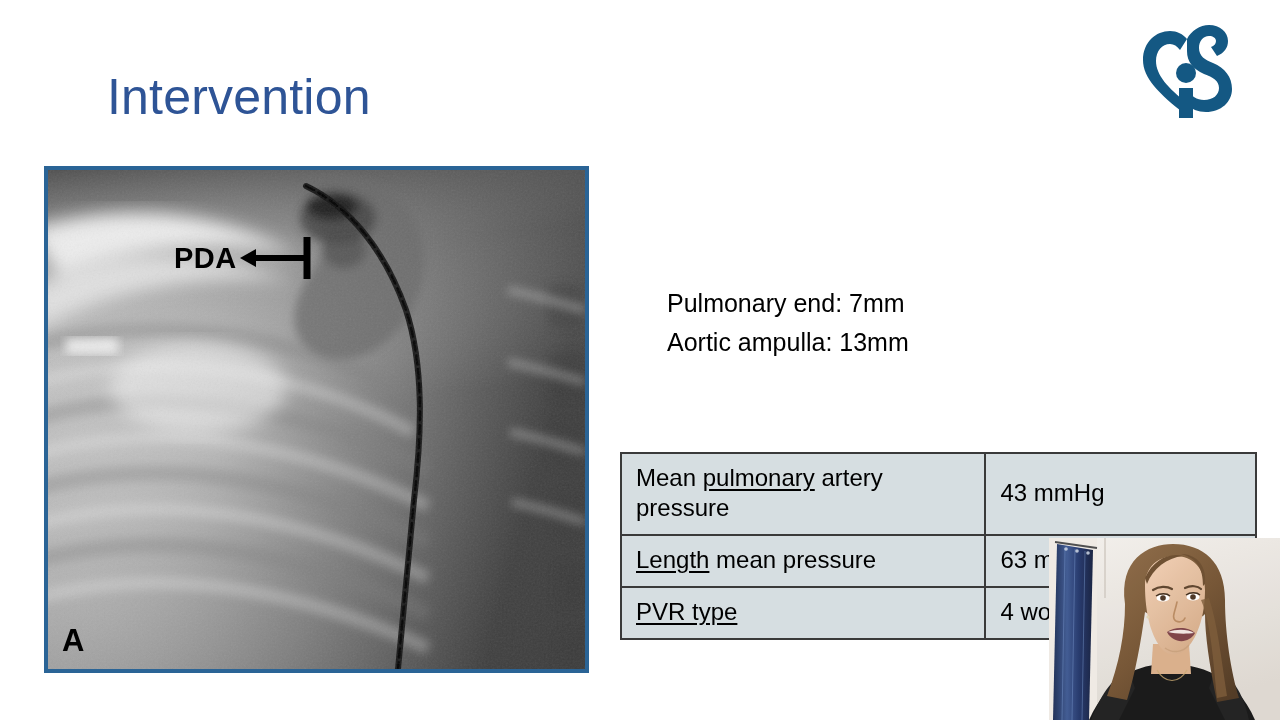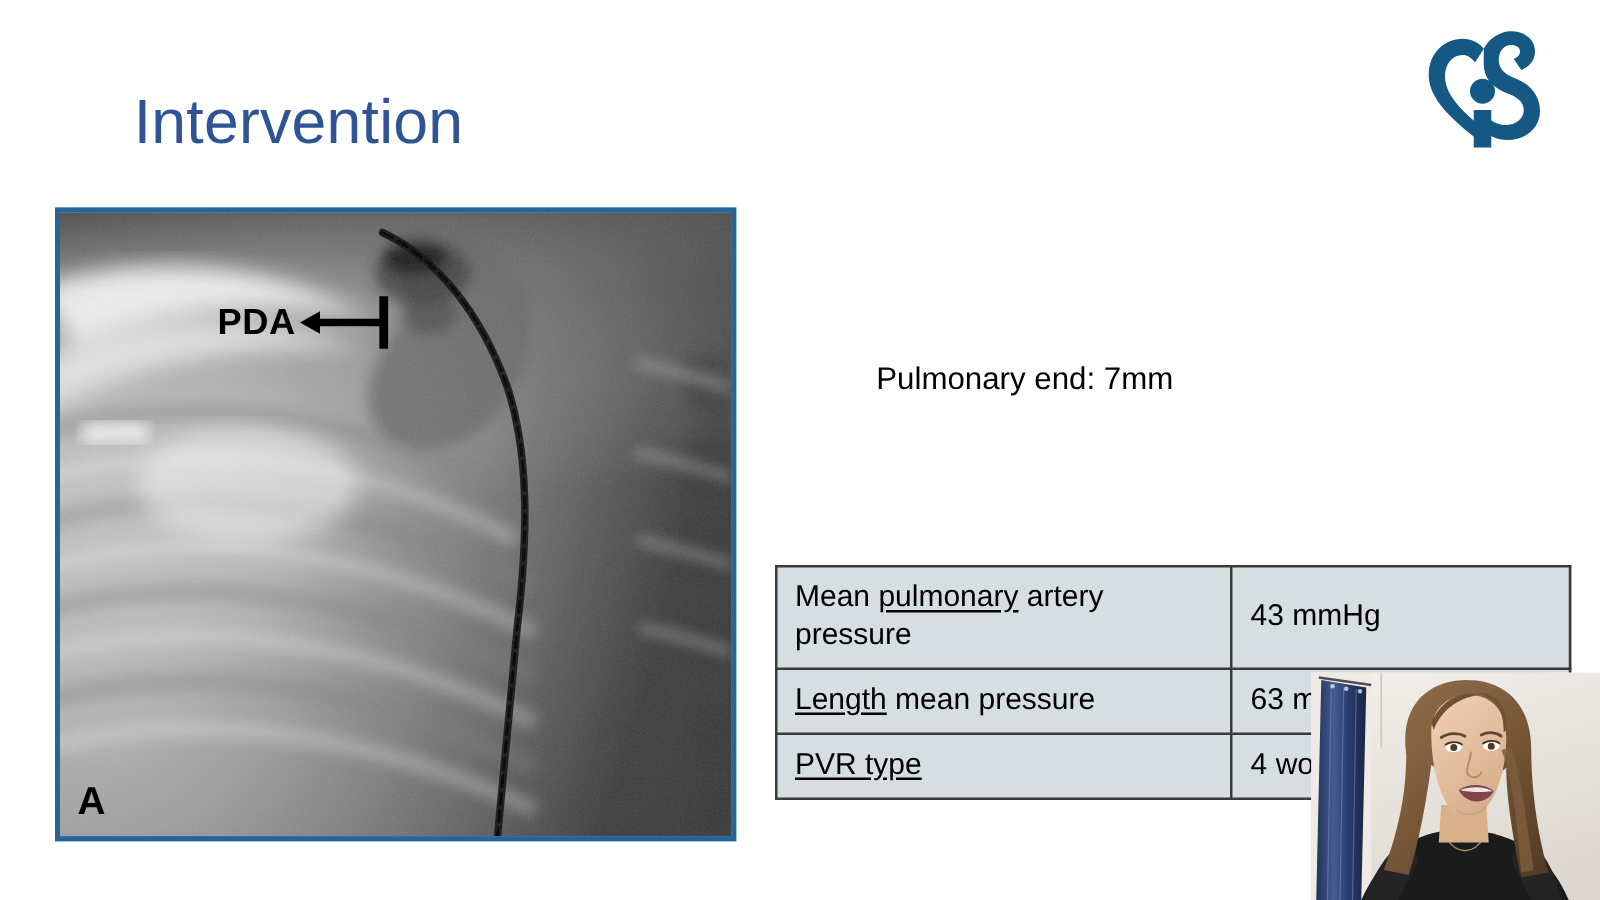"PDA" #angiogram-figure { background: #0ea5e9 -> #fef9c3 }
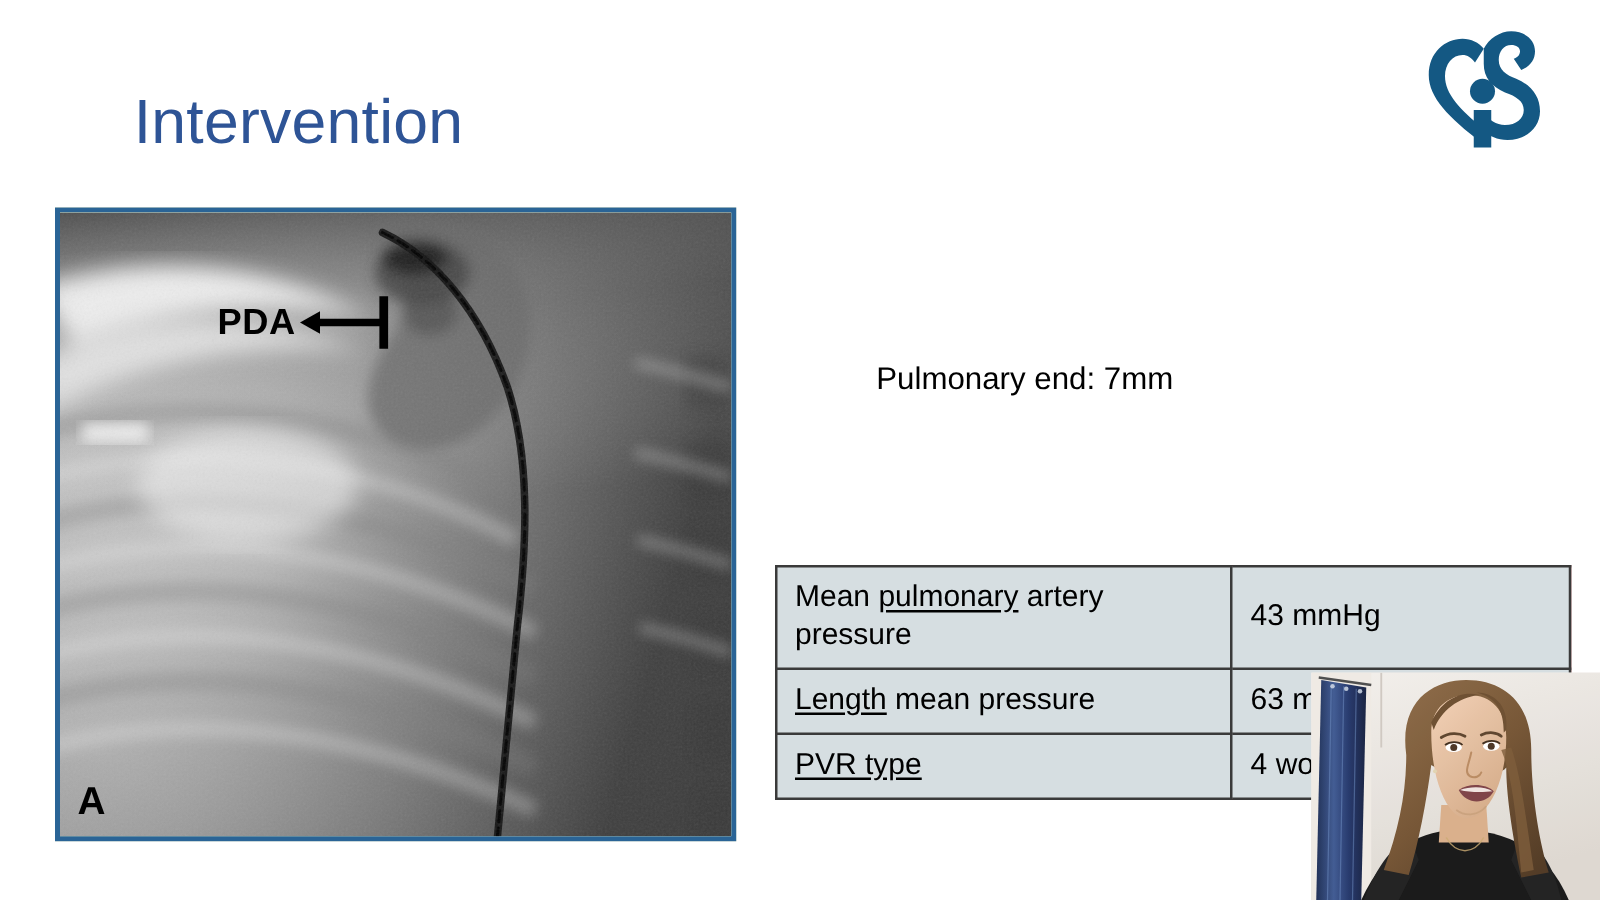"Pulmonary end: 7mm" #measurements { left: 690px -> 656px }
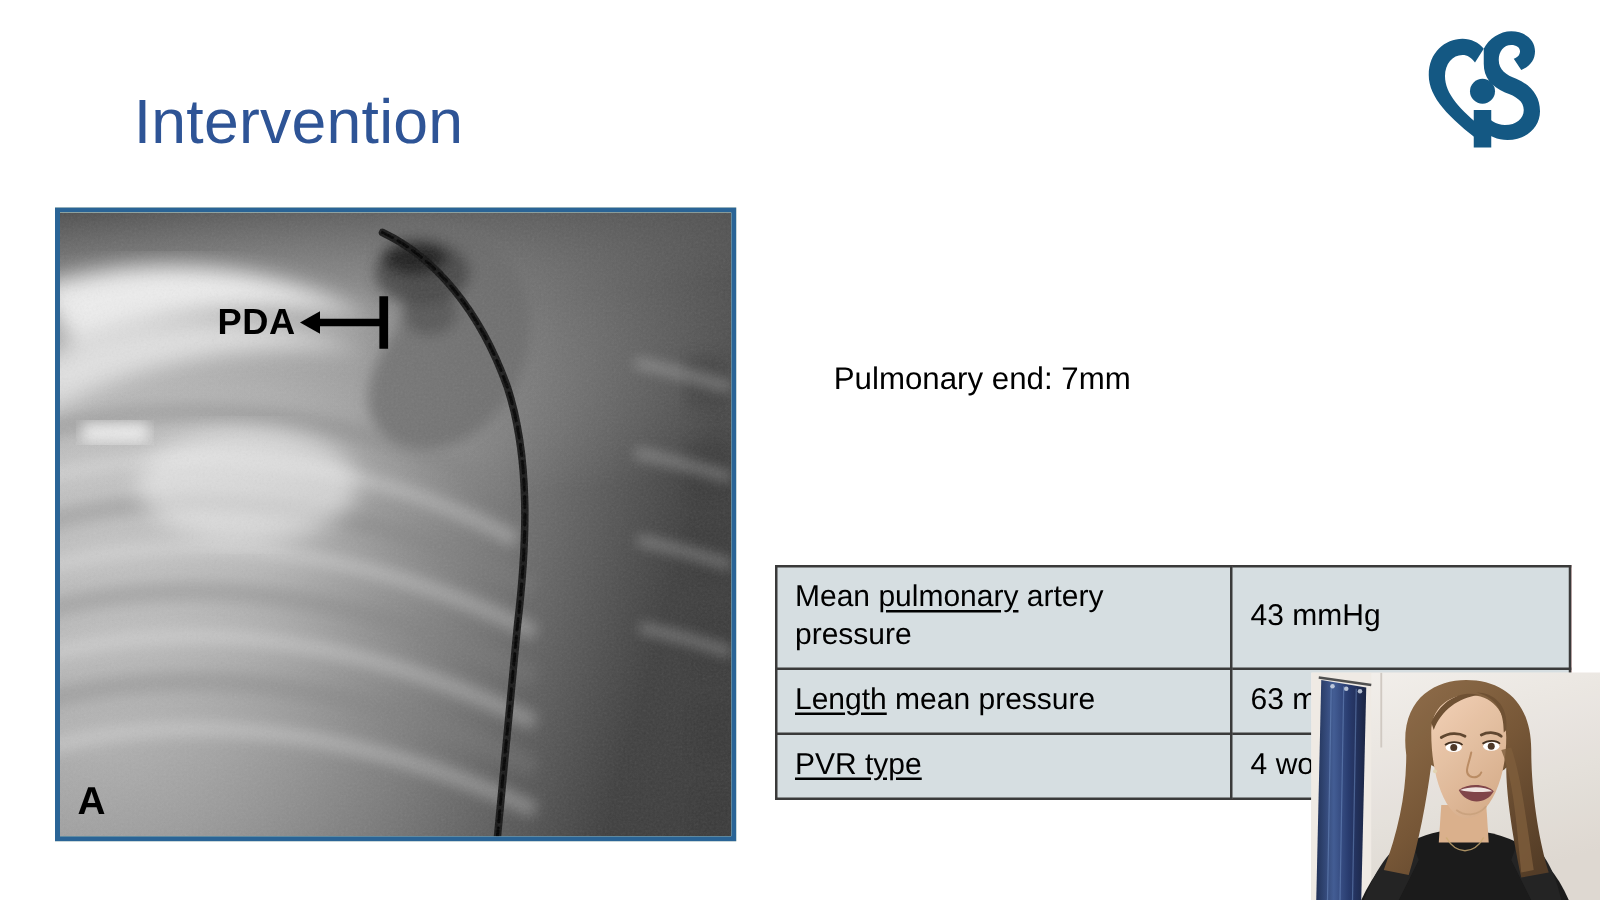"Aortic ampulla: 13mm" div { html: none -> <div>Aortic ampulla: 13mm</div> }
